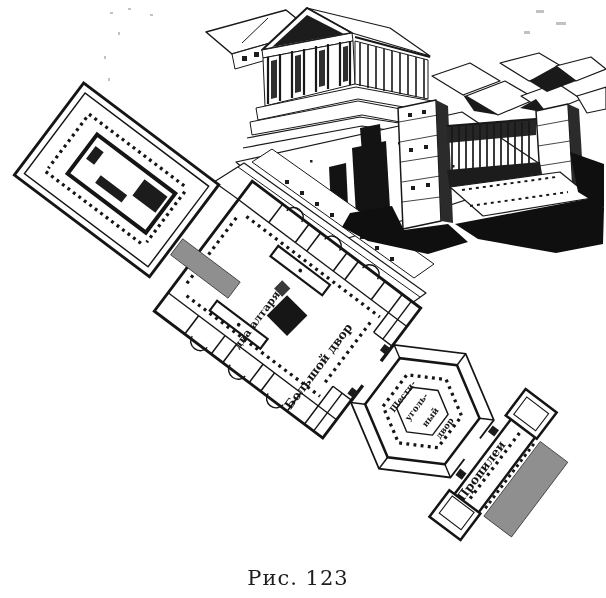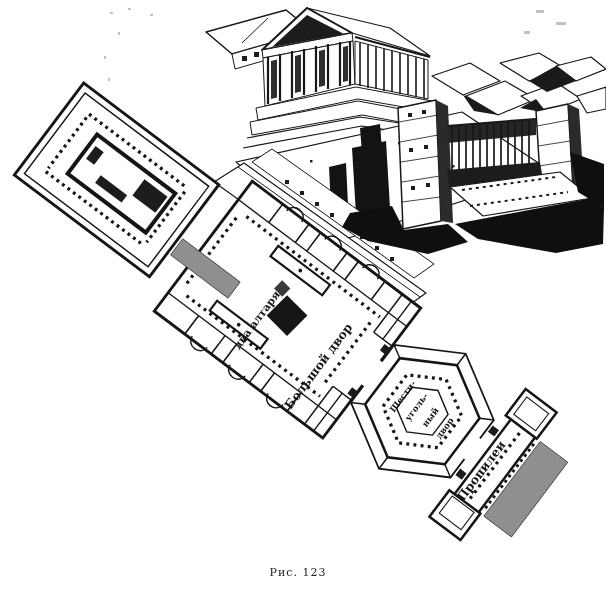"Рис. 123" .caption { font-size: 11px -> 21px }
